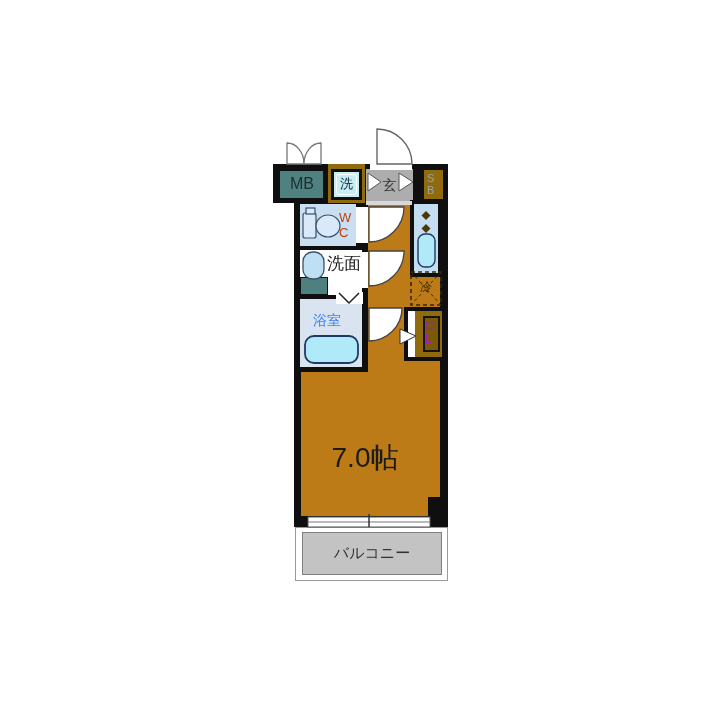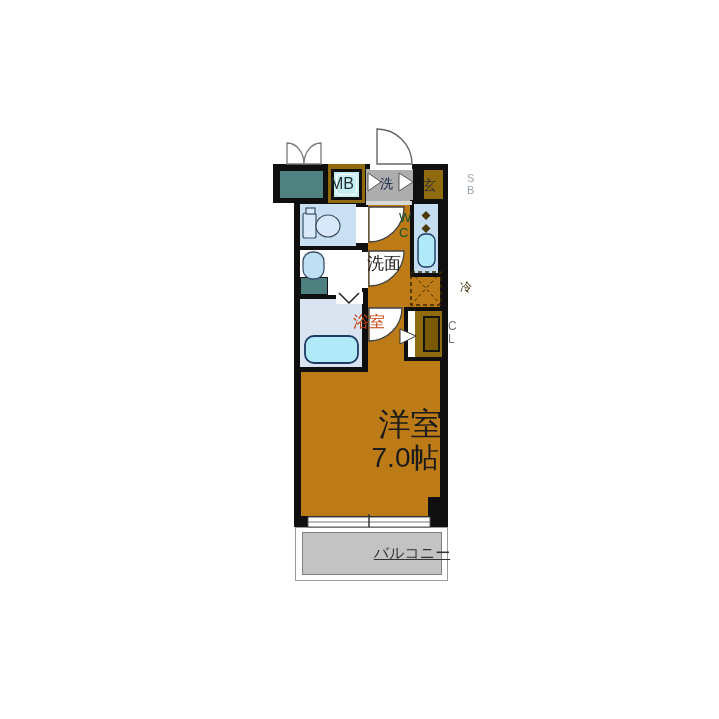"MB" .lbl { margin-left: 40px -> none }
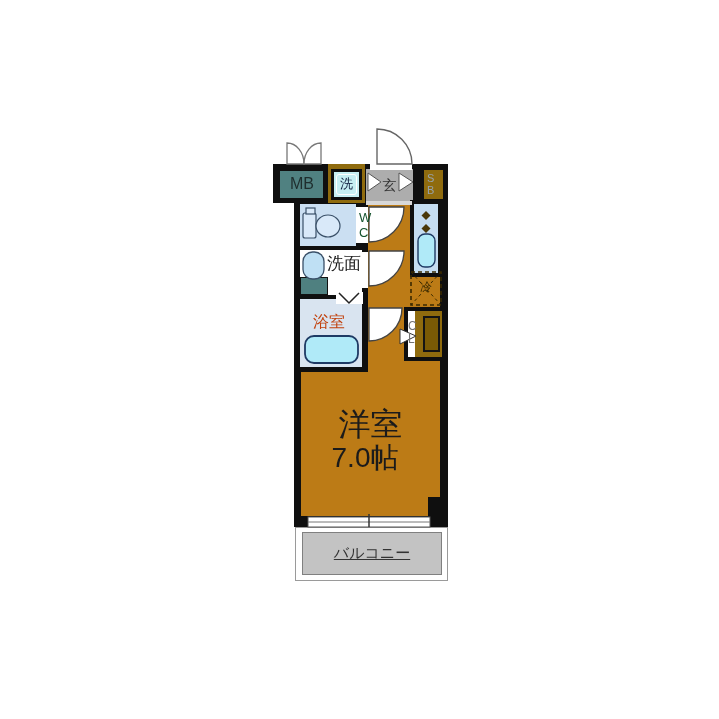"WC" div.lbl { color: #14532d -> #c2410c; left: 359px -> 339px }
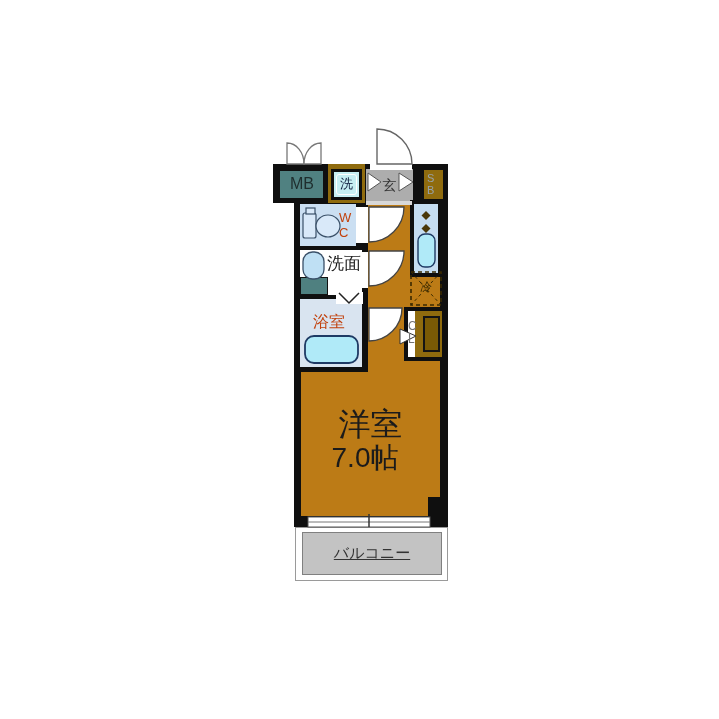"浴室" div.lbl { color: #c2410c -> #3b82f6; font-size: 16px -> 14px }
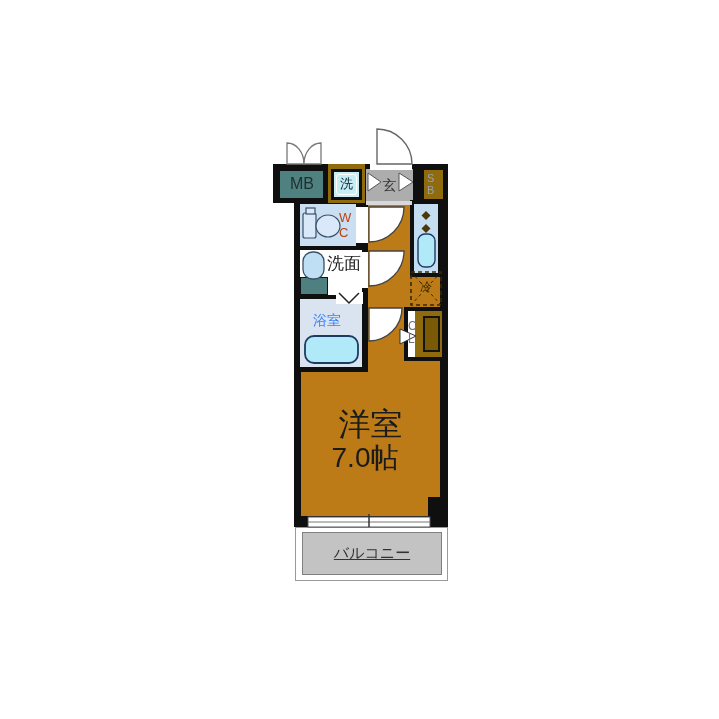"CL" div.lbl { color: #737373 -> #a21caf; left: 408px -> 425px }
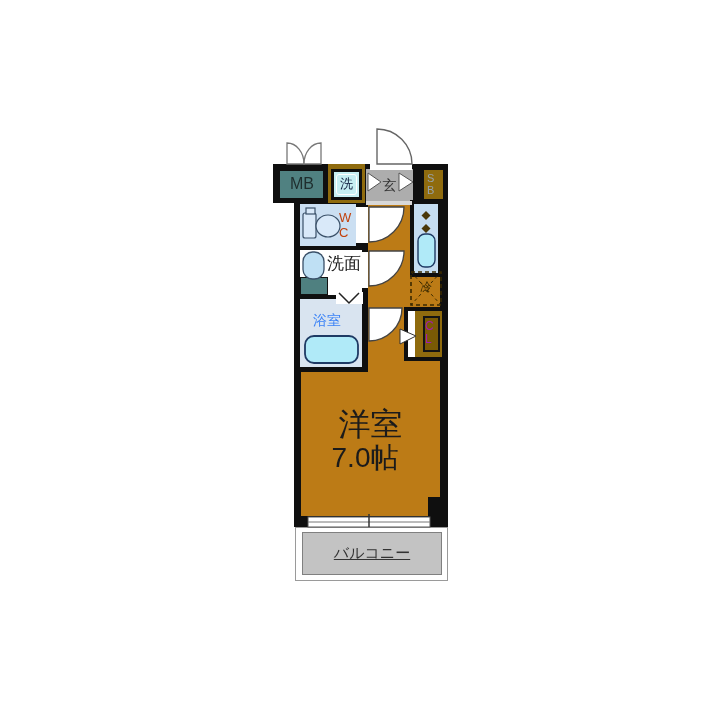"洋室" div.lbl { html: <div>洋室</div> -> none }
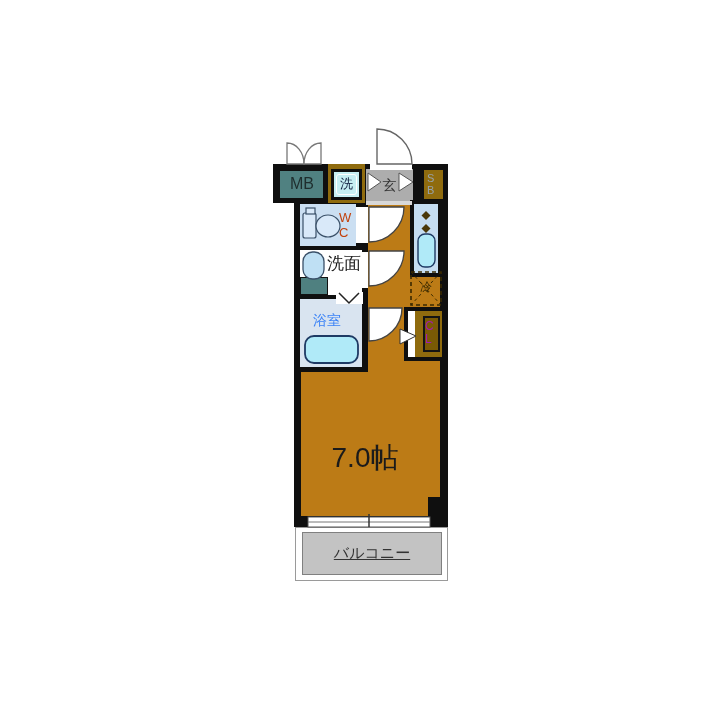"バルコニー" div.lbl { text-decoration: underline -> none }
